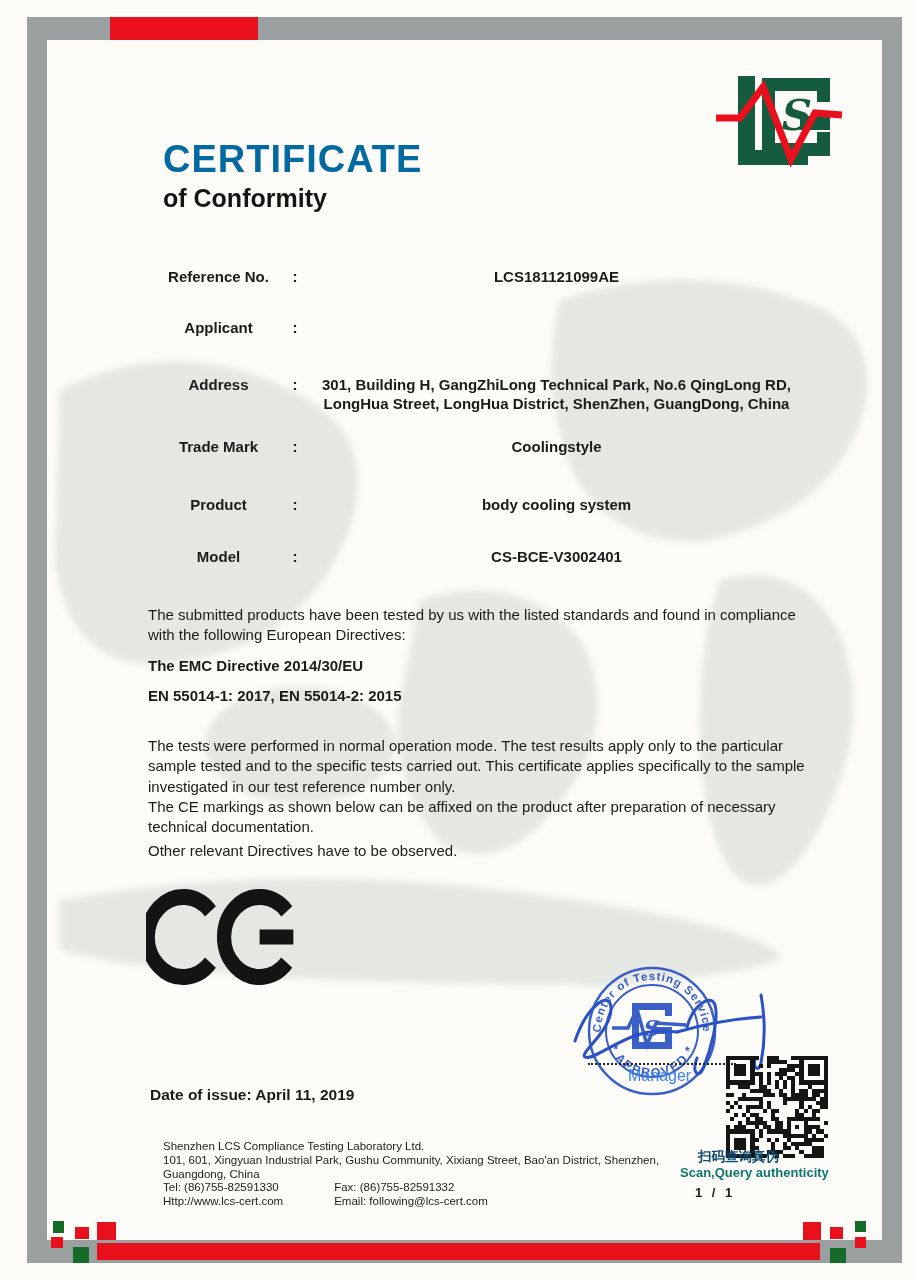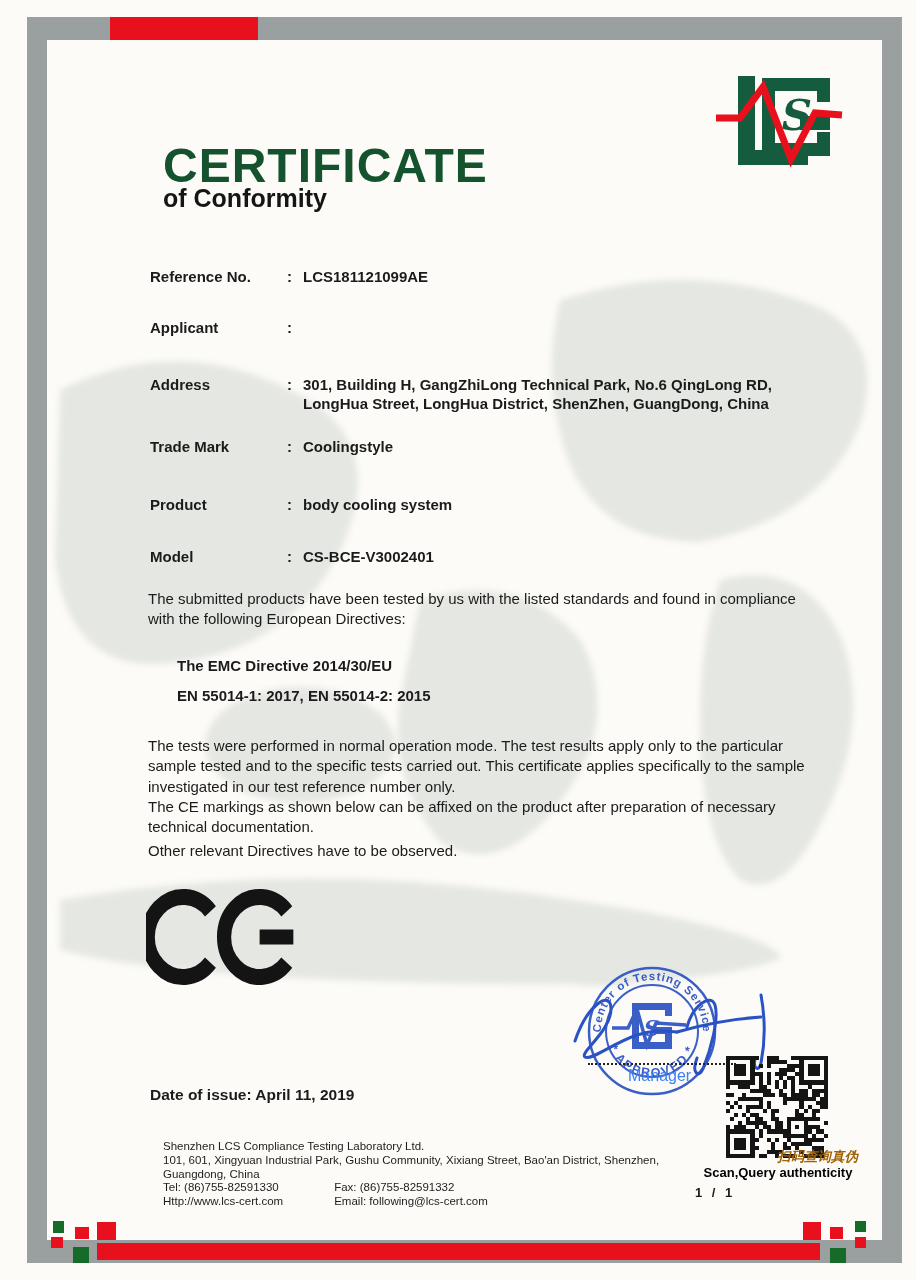"CERTIFICATE" .title { color: #14532d -> #0369a1; font-size: 48px -> 38px }
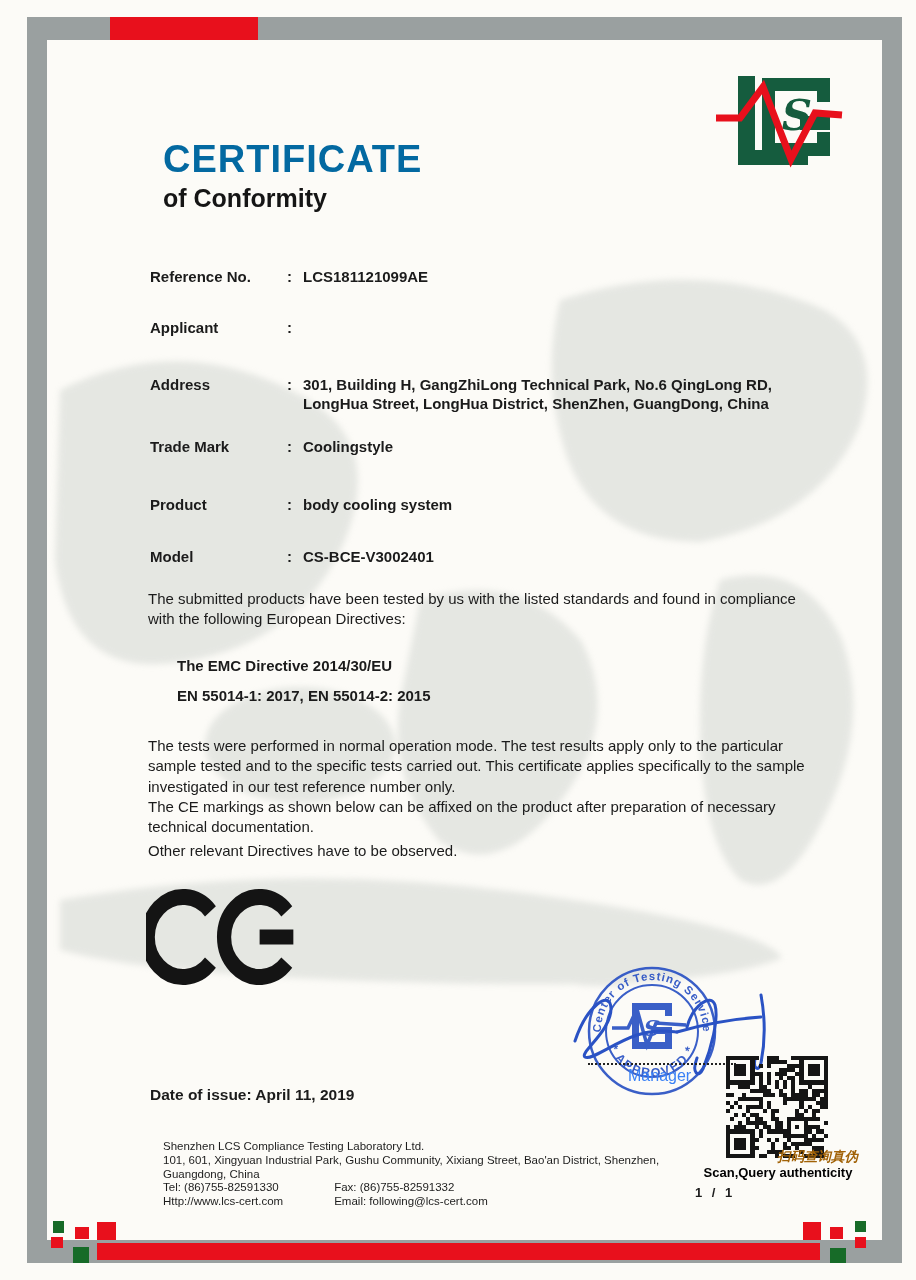"Reference No." .field { text-align: none -> center }
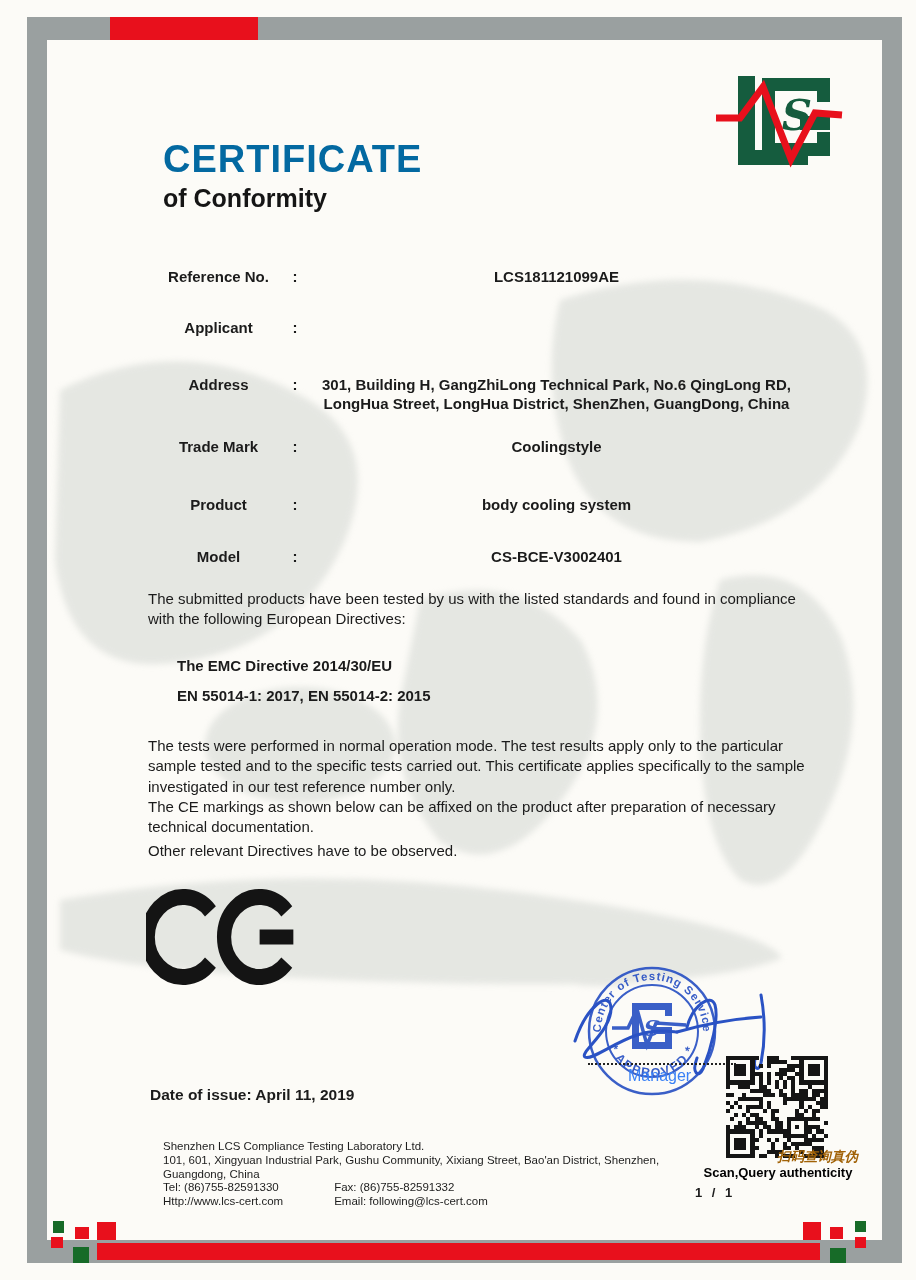"The submitted products have been" div.para { top: 589px -> 605px }
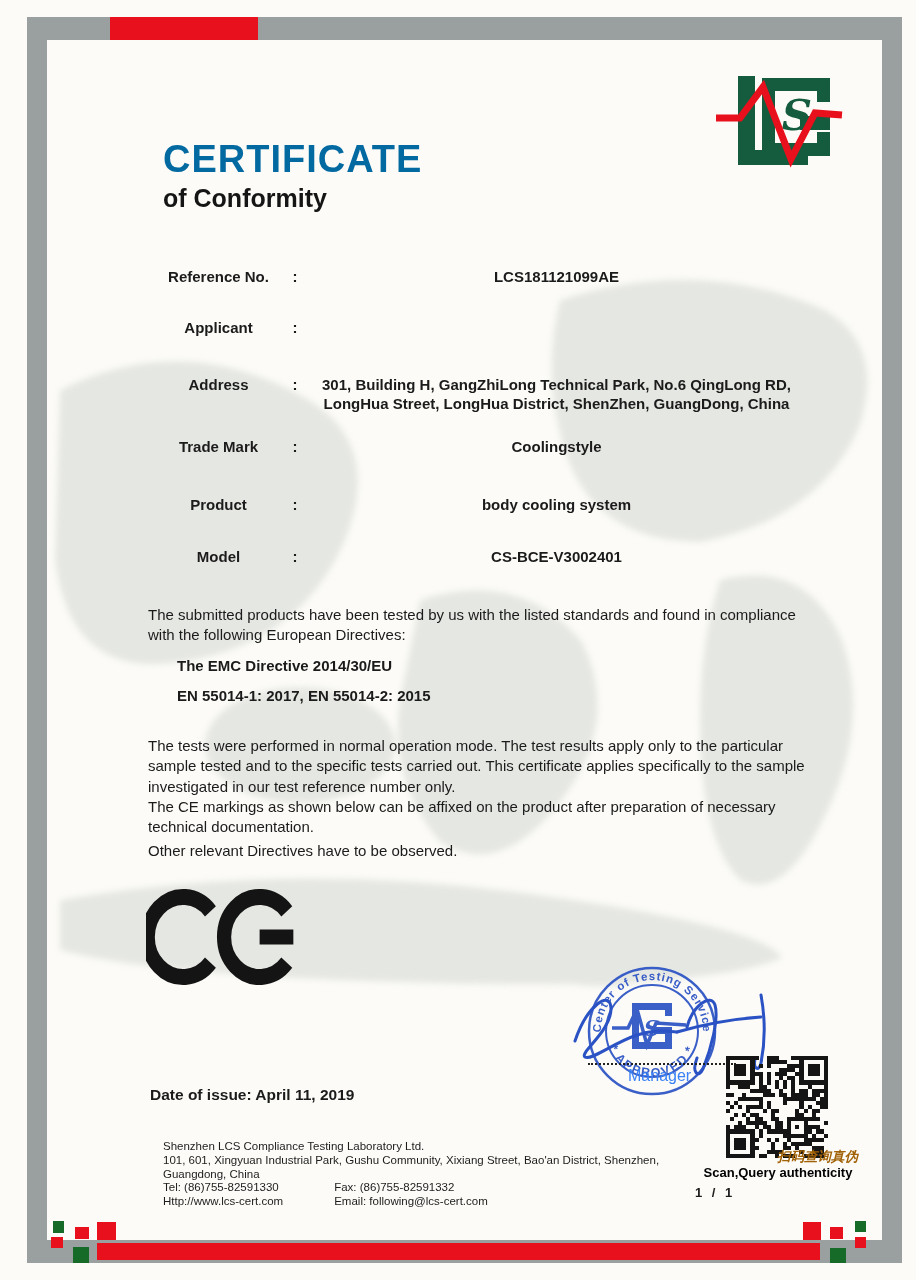"The EMC Directive 2014/30/EU" .para.bold { margin-left: 29px -> none }
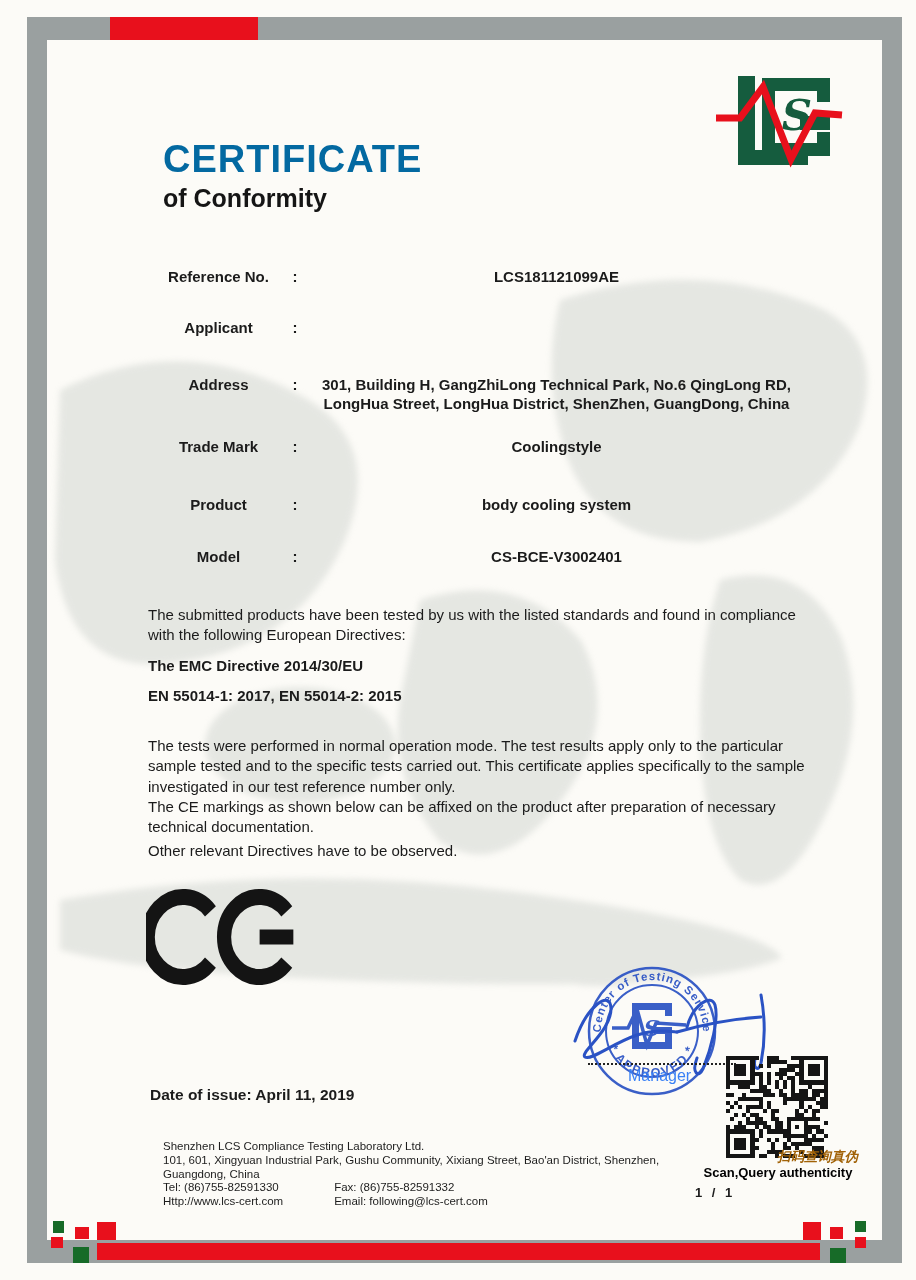"扫码查询真伪" .qr-zh { color: #a16207 -> #0c4a6e; font-style: italic -> none; text-align: right -> left }
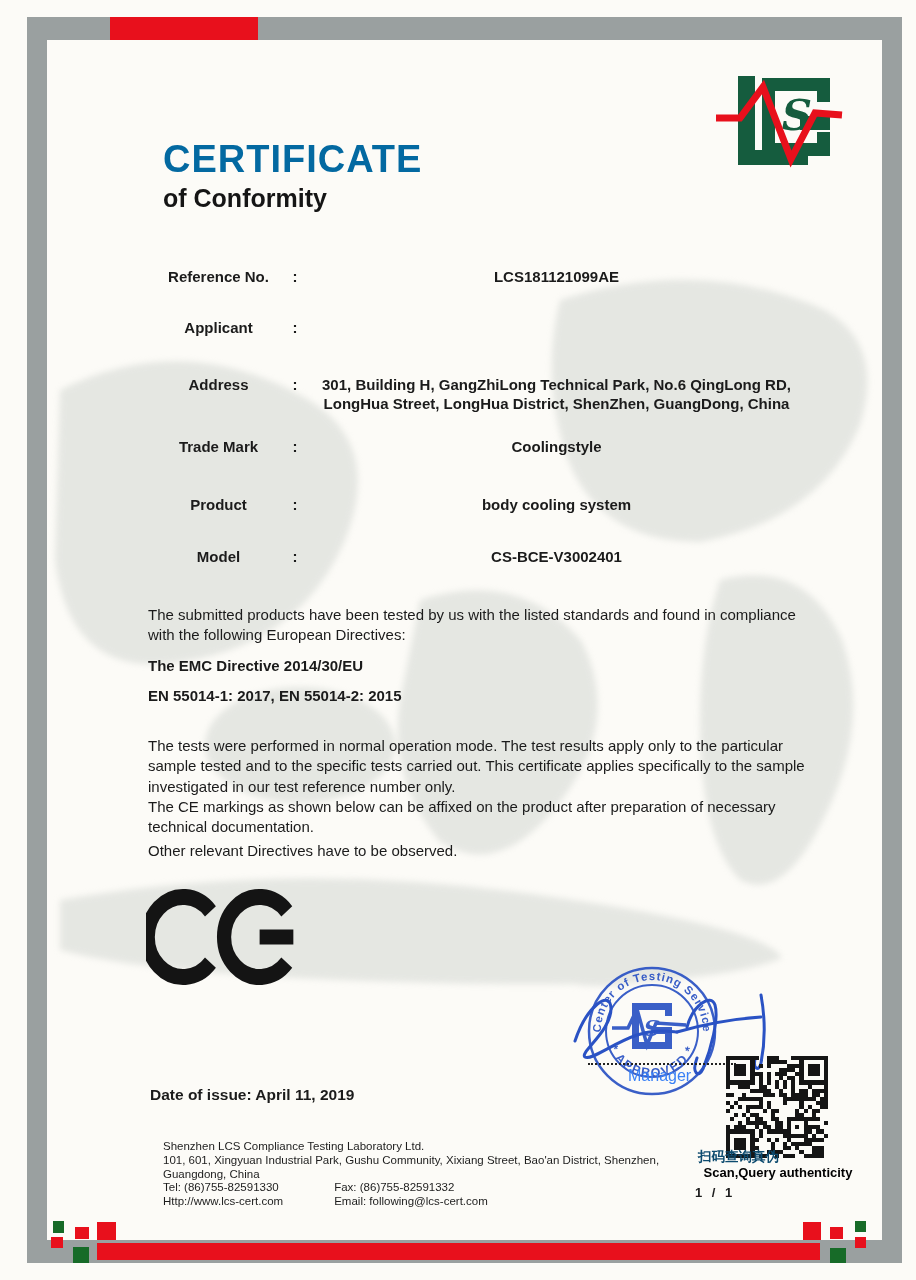"Scan,Query authenticity" .qr-en { color: #000000 -> #0f766e; text-align: center -> left }
